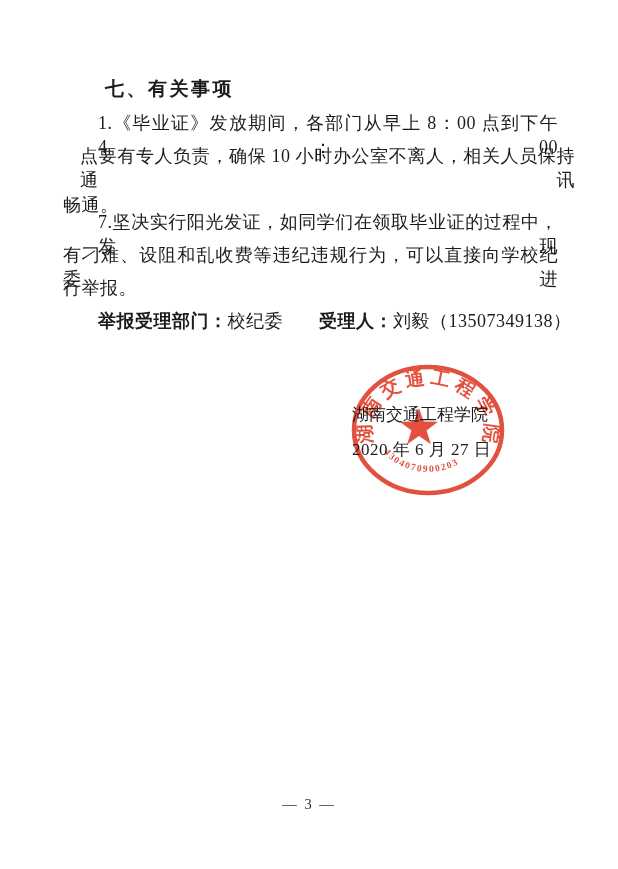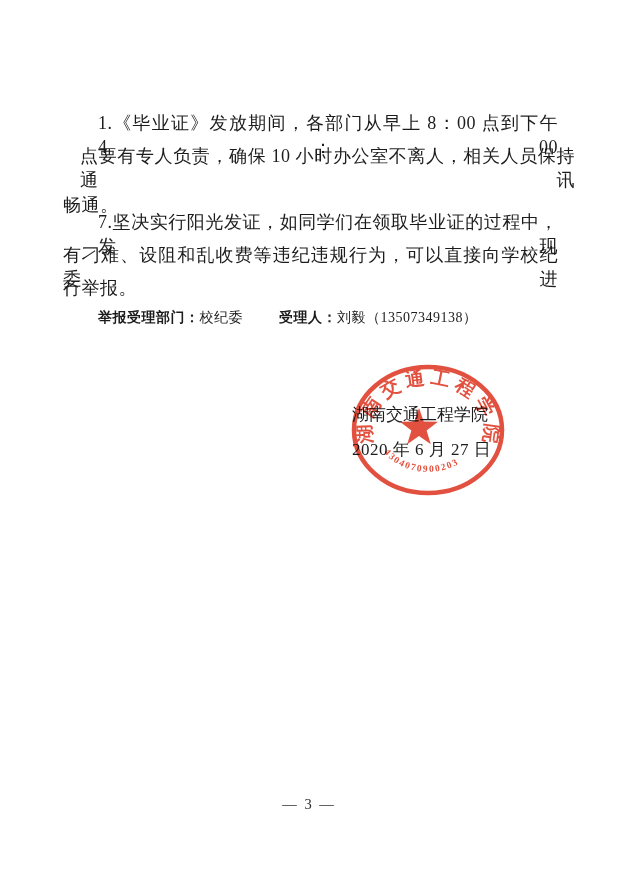"七、有关事项" div.heading { html: none -> <div>七、有关事项</div> }
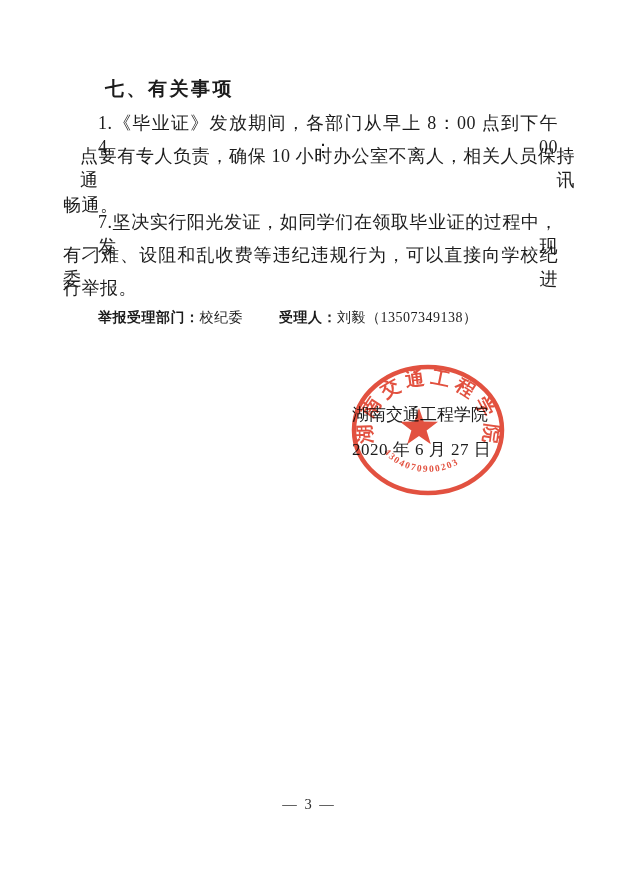"举报受理部门：校纪委 受理人：刘毅（13507349138）" .contact { font-size: 14px -> 18px }
